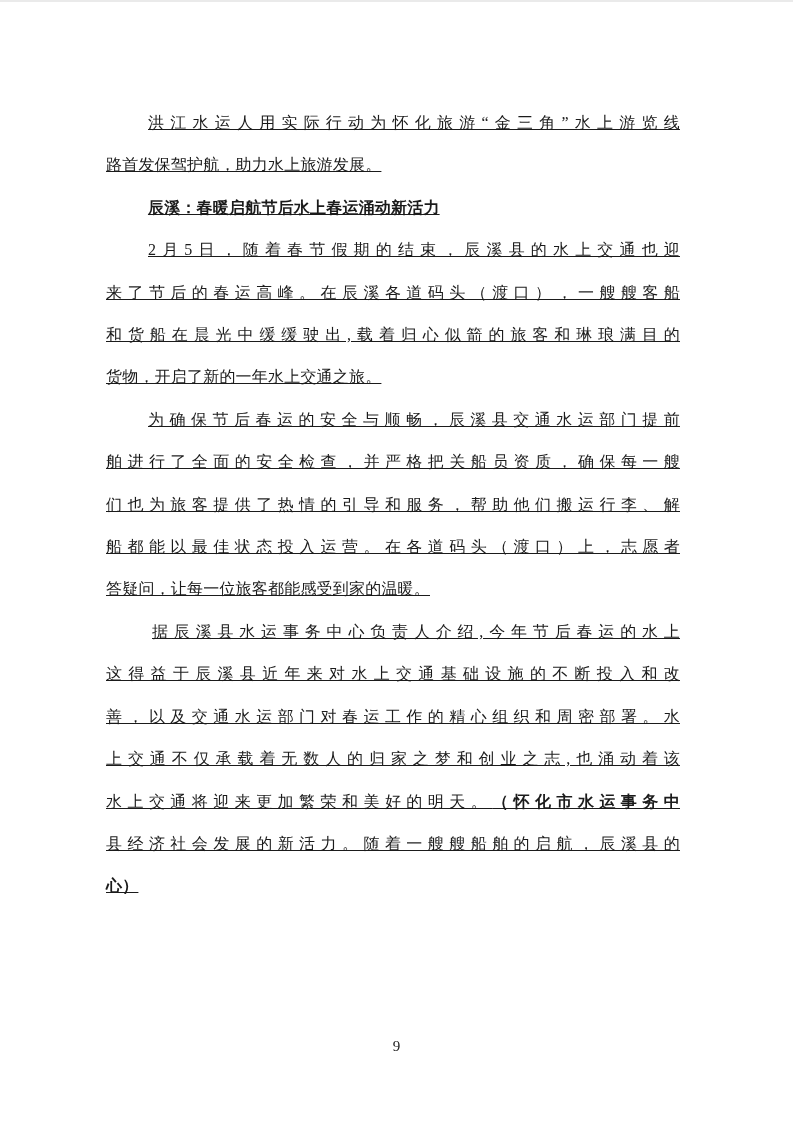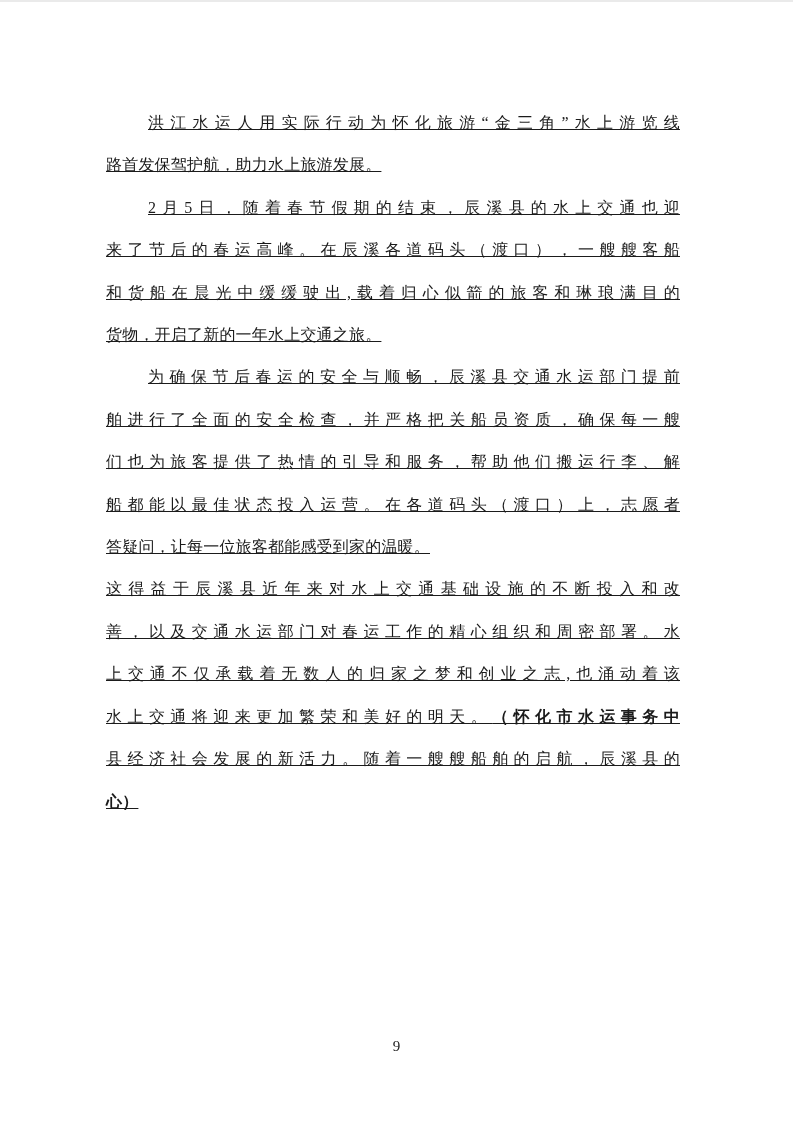"辰溪：春暖启航节后水上春运涌动新活力" div.para { html: none -> <div> <div><span>辰溪：春暖启航节后水上春运涌动新活力</span></div> </div> }
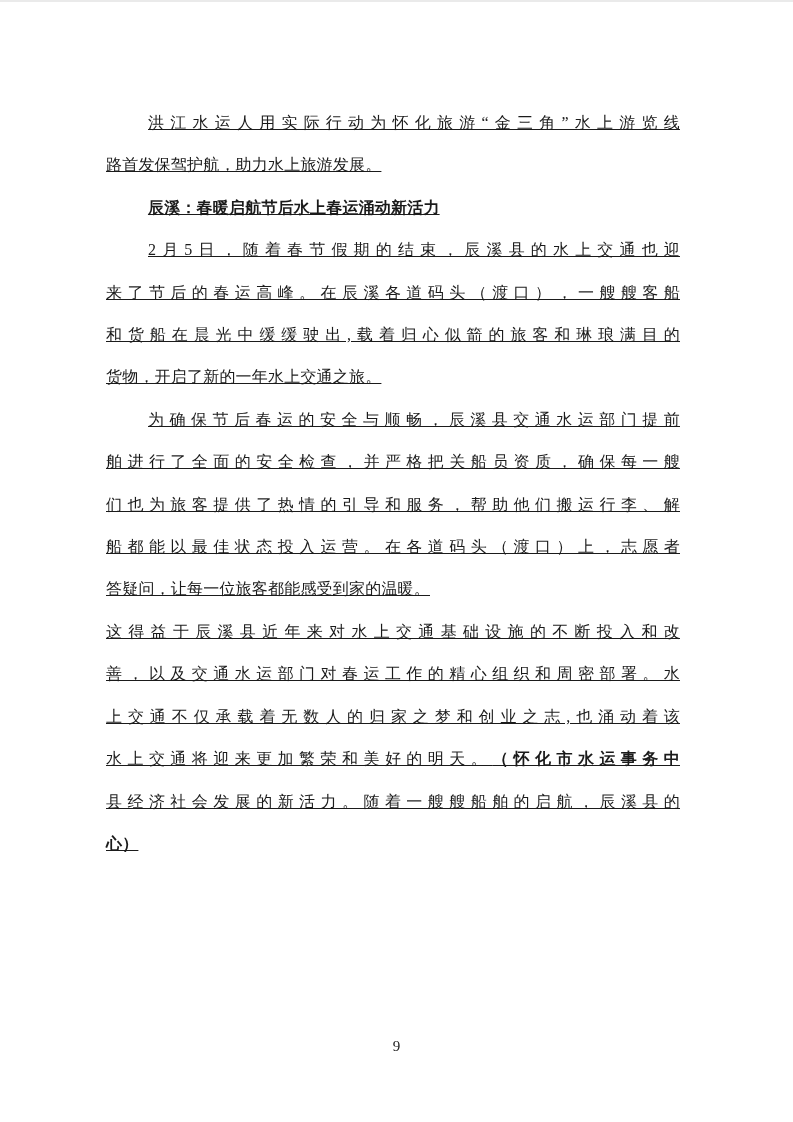"据辰溪县水运事务中心负责人介绍,今年节后春运的水上" div.line { html: none -> <div><span>据辰溪县水运事务中心负责人介绍,今年节后春运的水上</span></div> }
